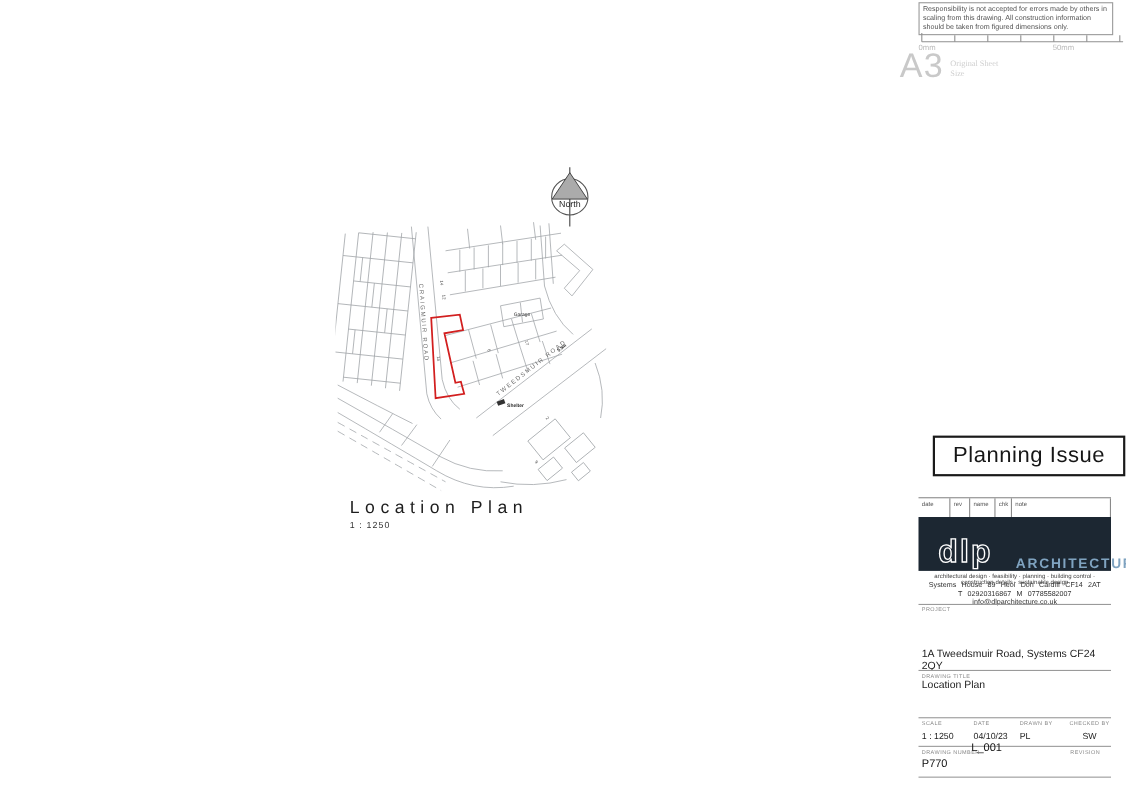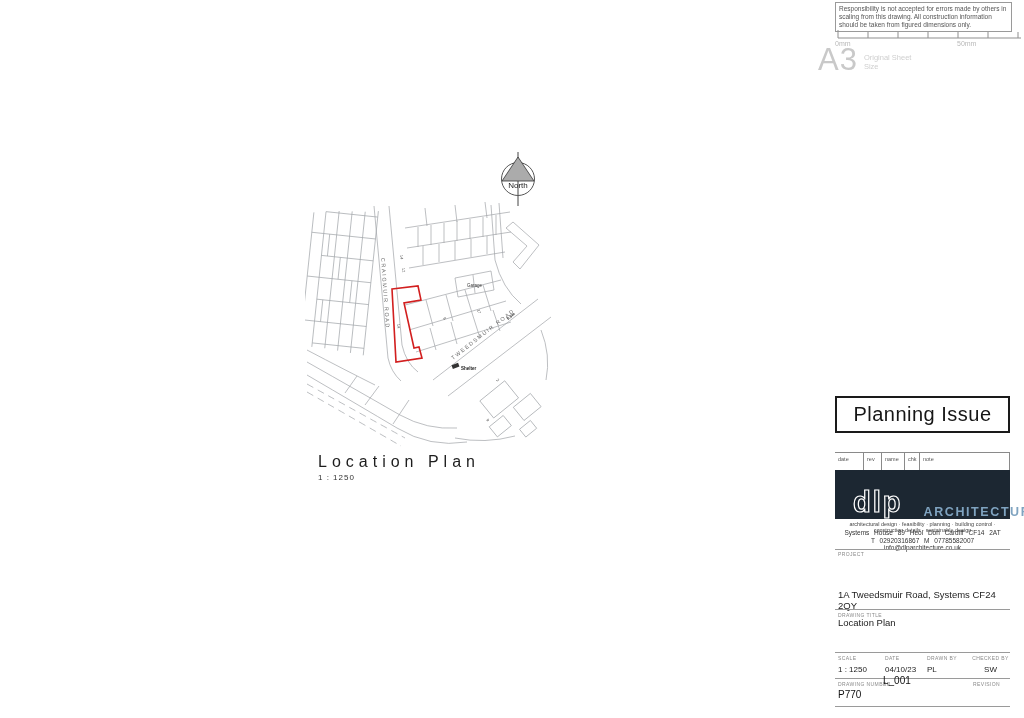"Original Sheet Size" .sheetsize .lbl { font-family: none -> Liberation Serif, serif }
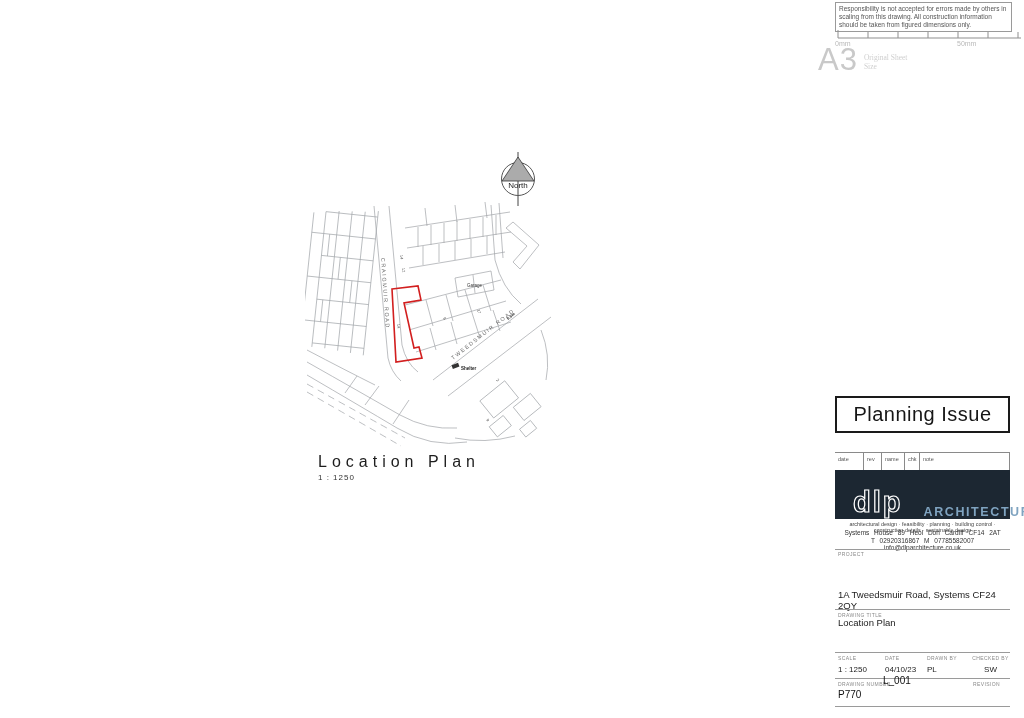"Planning Issue" .pbox { left: 0 -> 13px }
